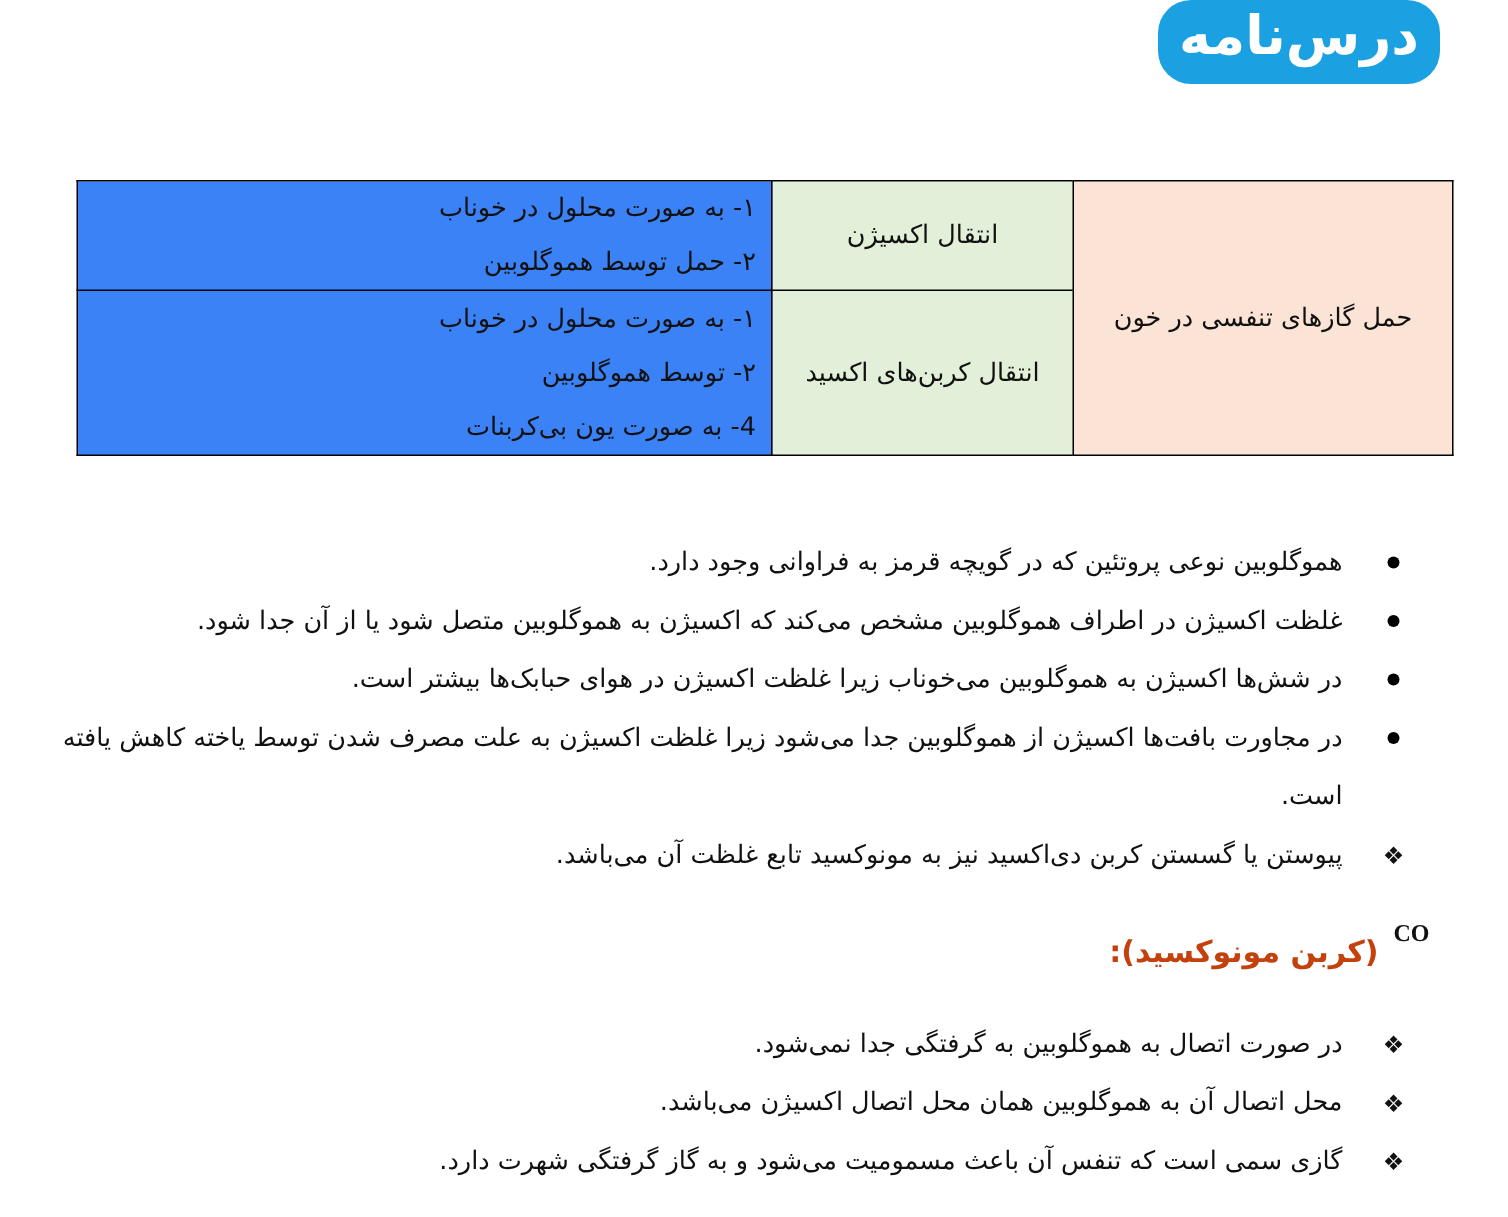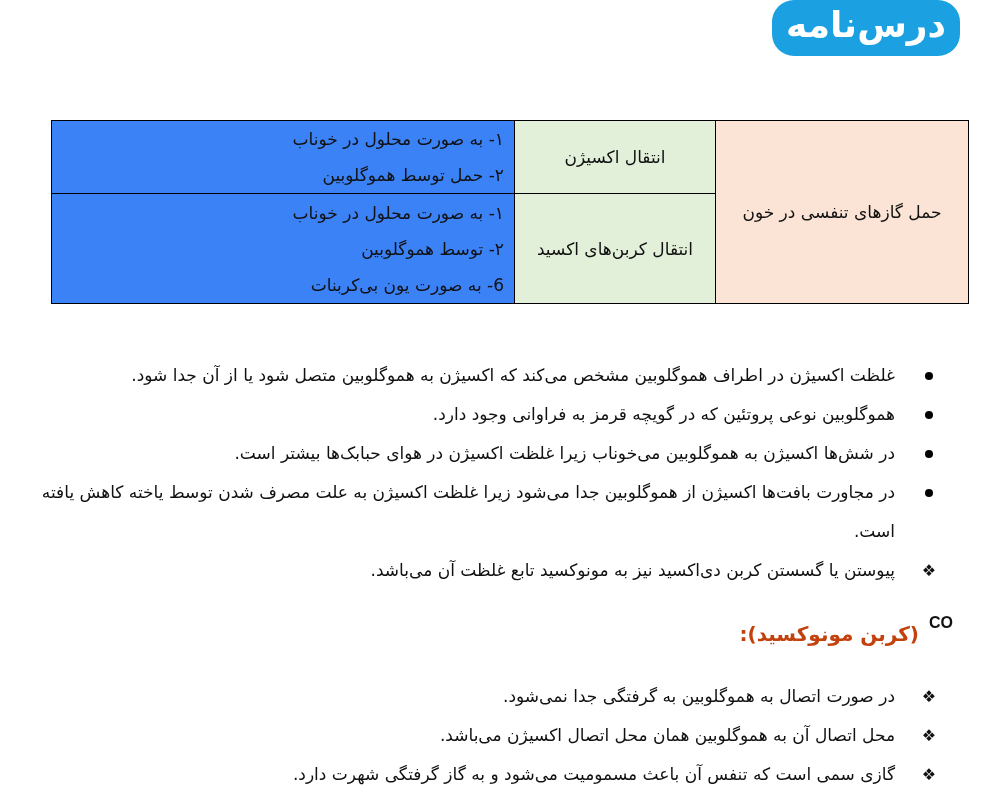"6- به صورت یون بی‌کربنات" span.detail-line { text: 6- -> 4- }
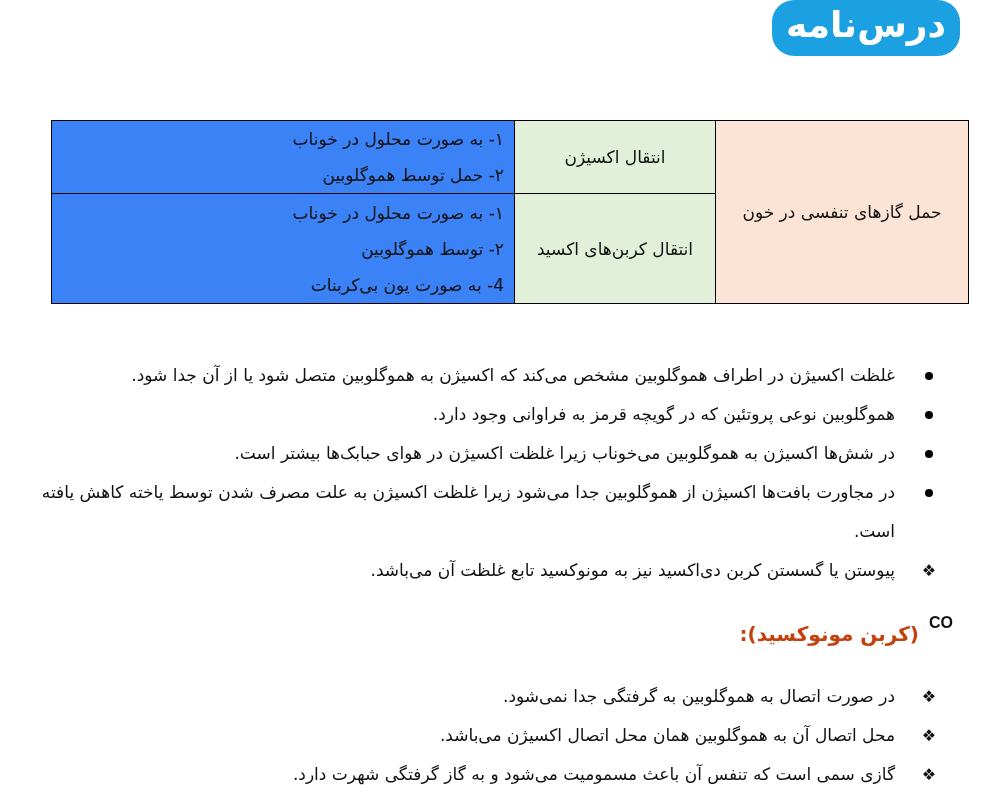"غلظت اکسیژن در اطراف هموگلوبین" li { order: before "هموگلوبین نوعی پروتئین که در" -> after "هموگلوبین نوعی پروتئین که در" }
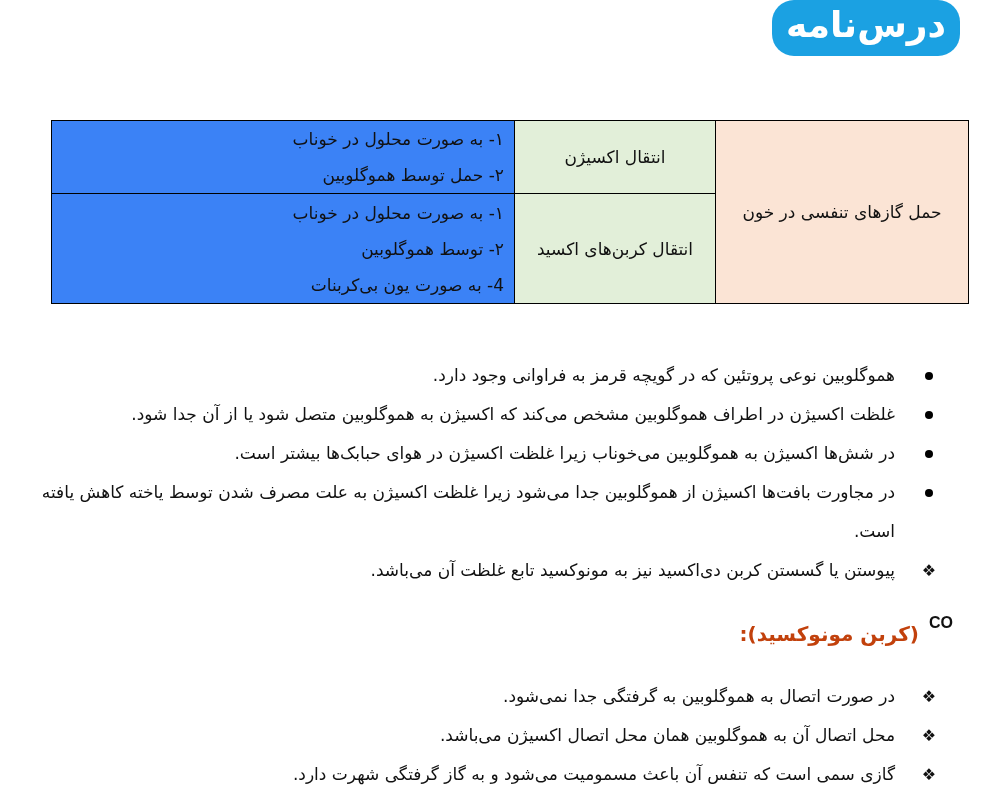"CO" .co-label { font-family: Liberation Sans, sans-serif -> Liberation Serif, serif }
